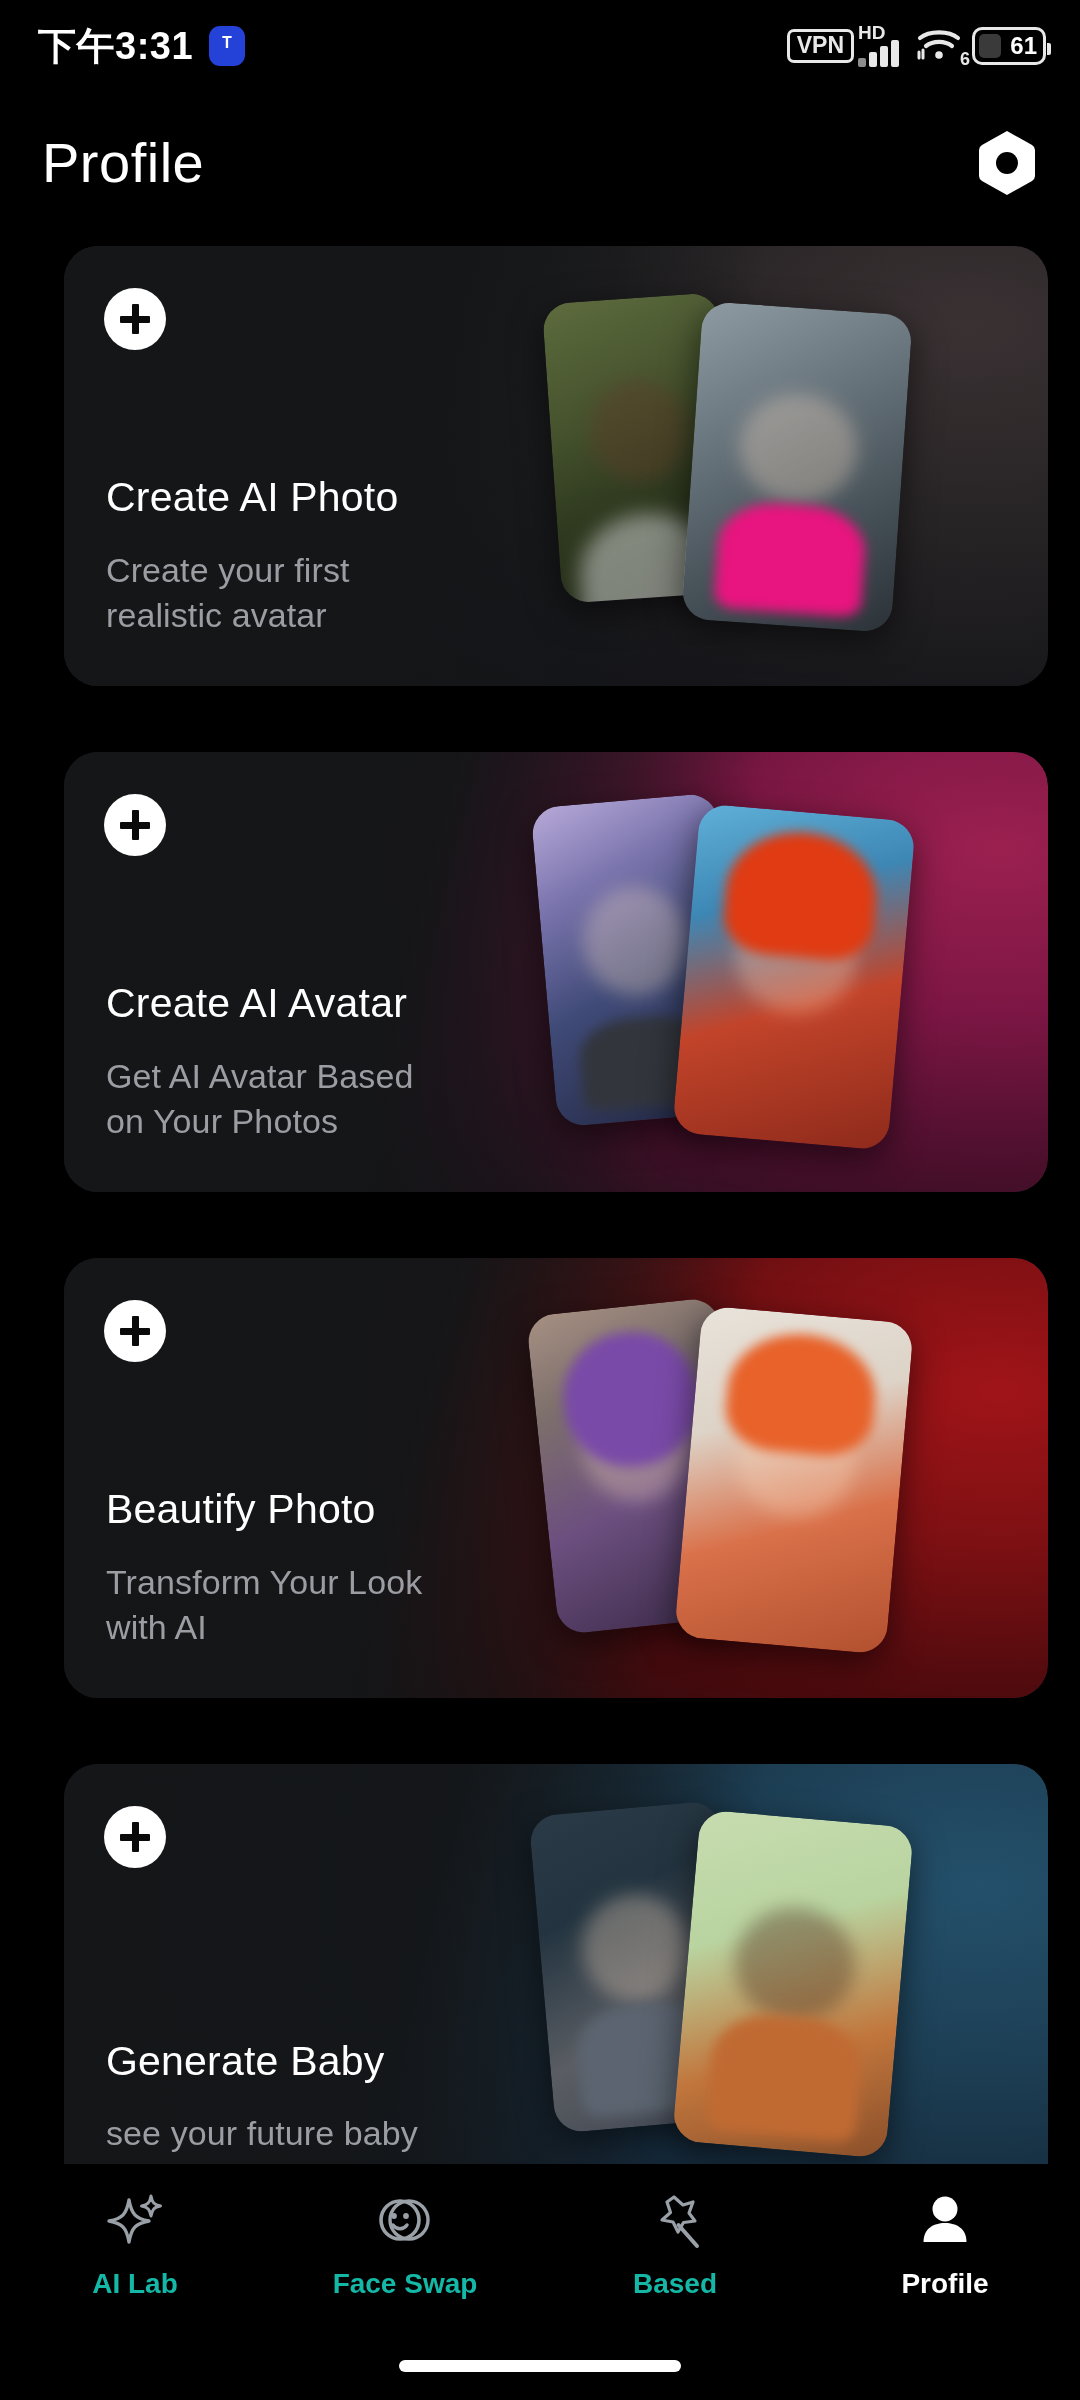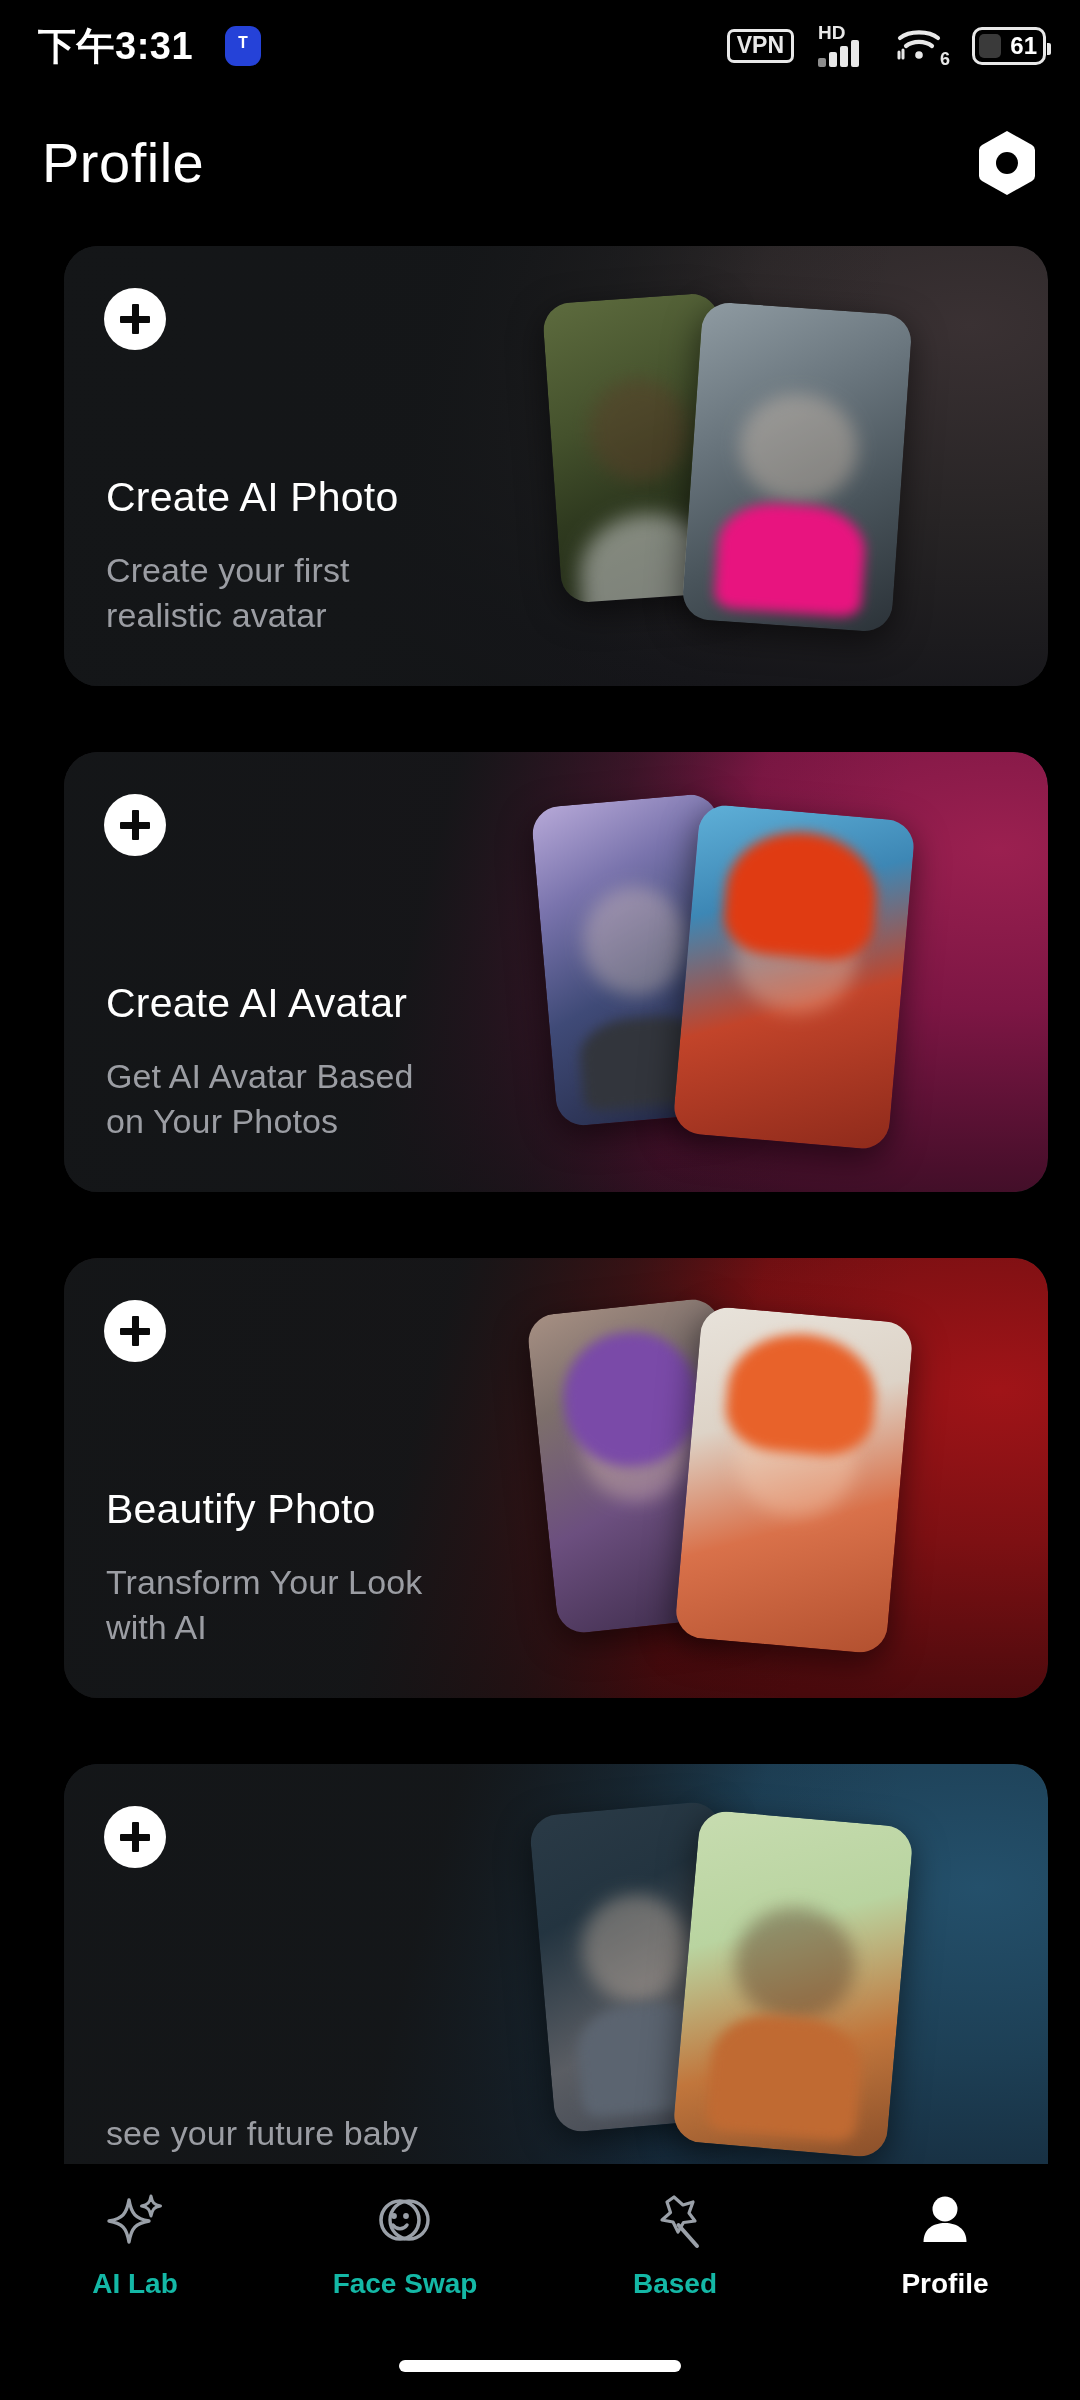"下午3:31" .sb-left { gap: 32px -> 16px }
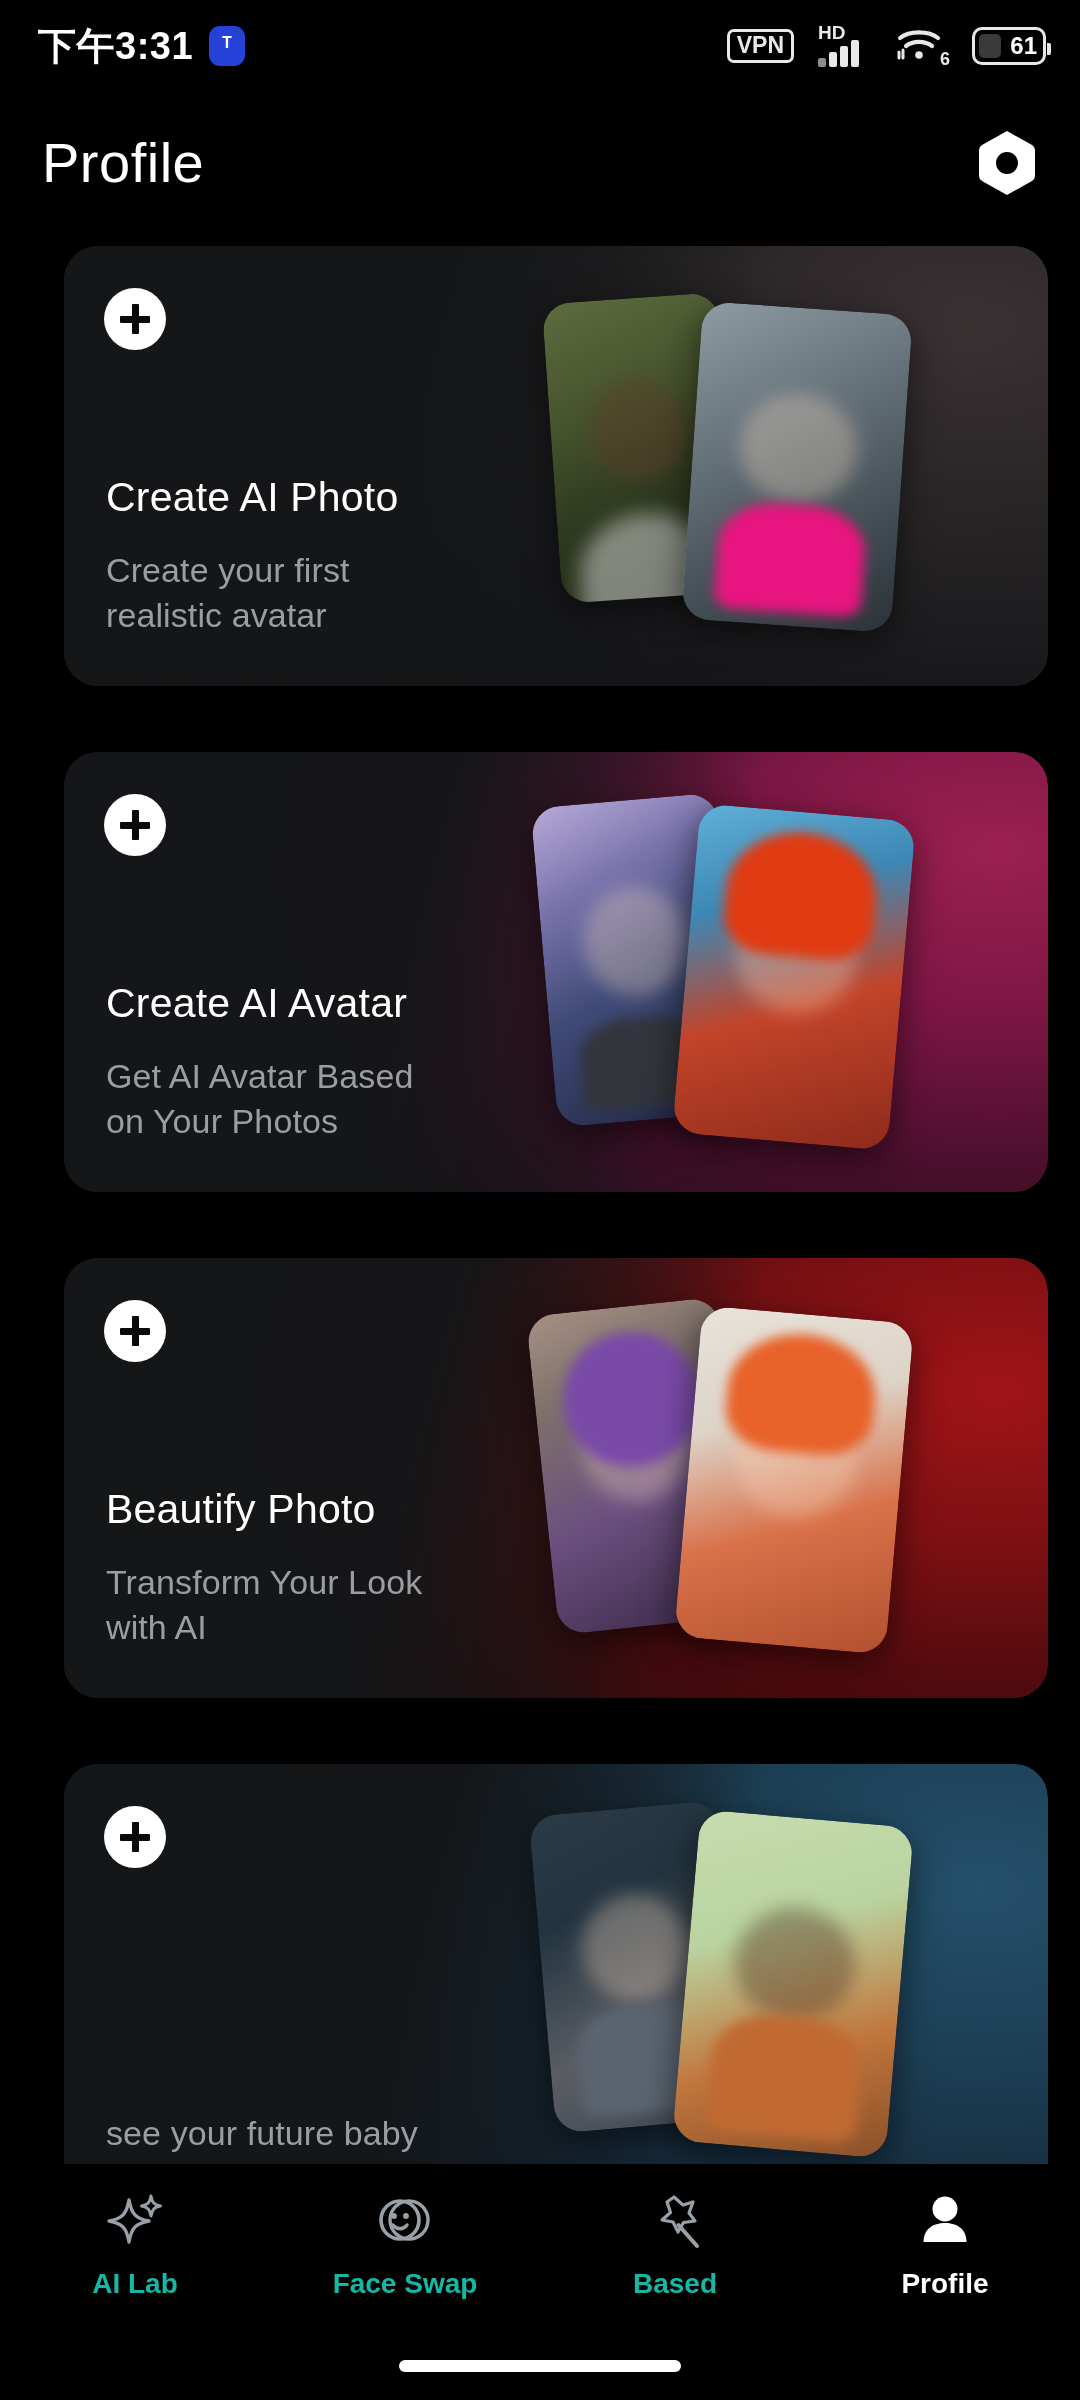"VPN" .sb-right { gap: 24px -> 4px }
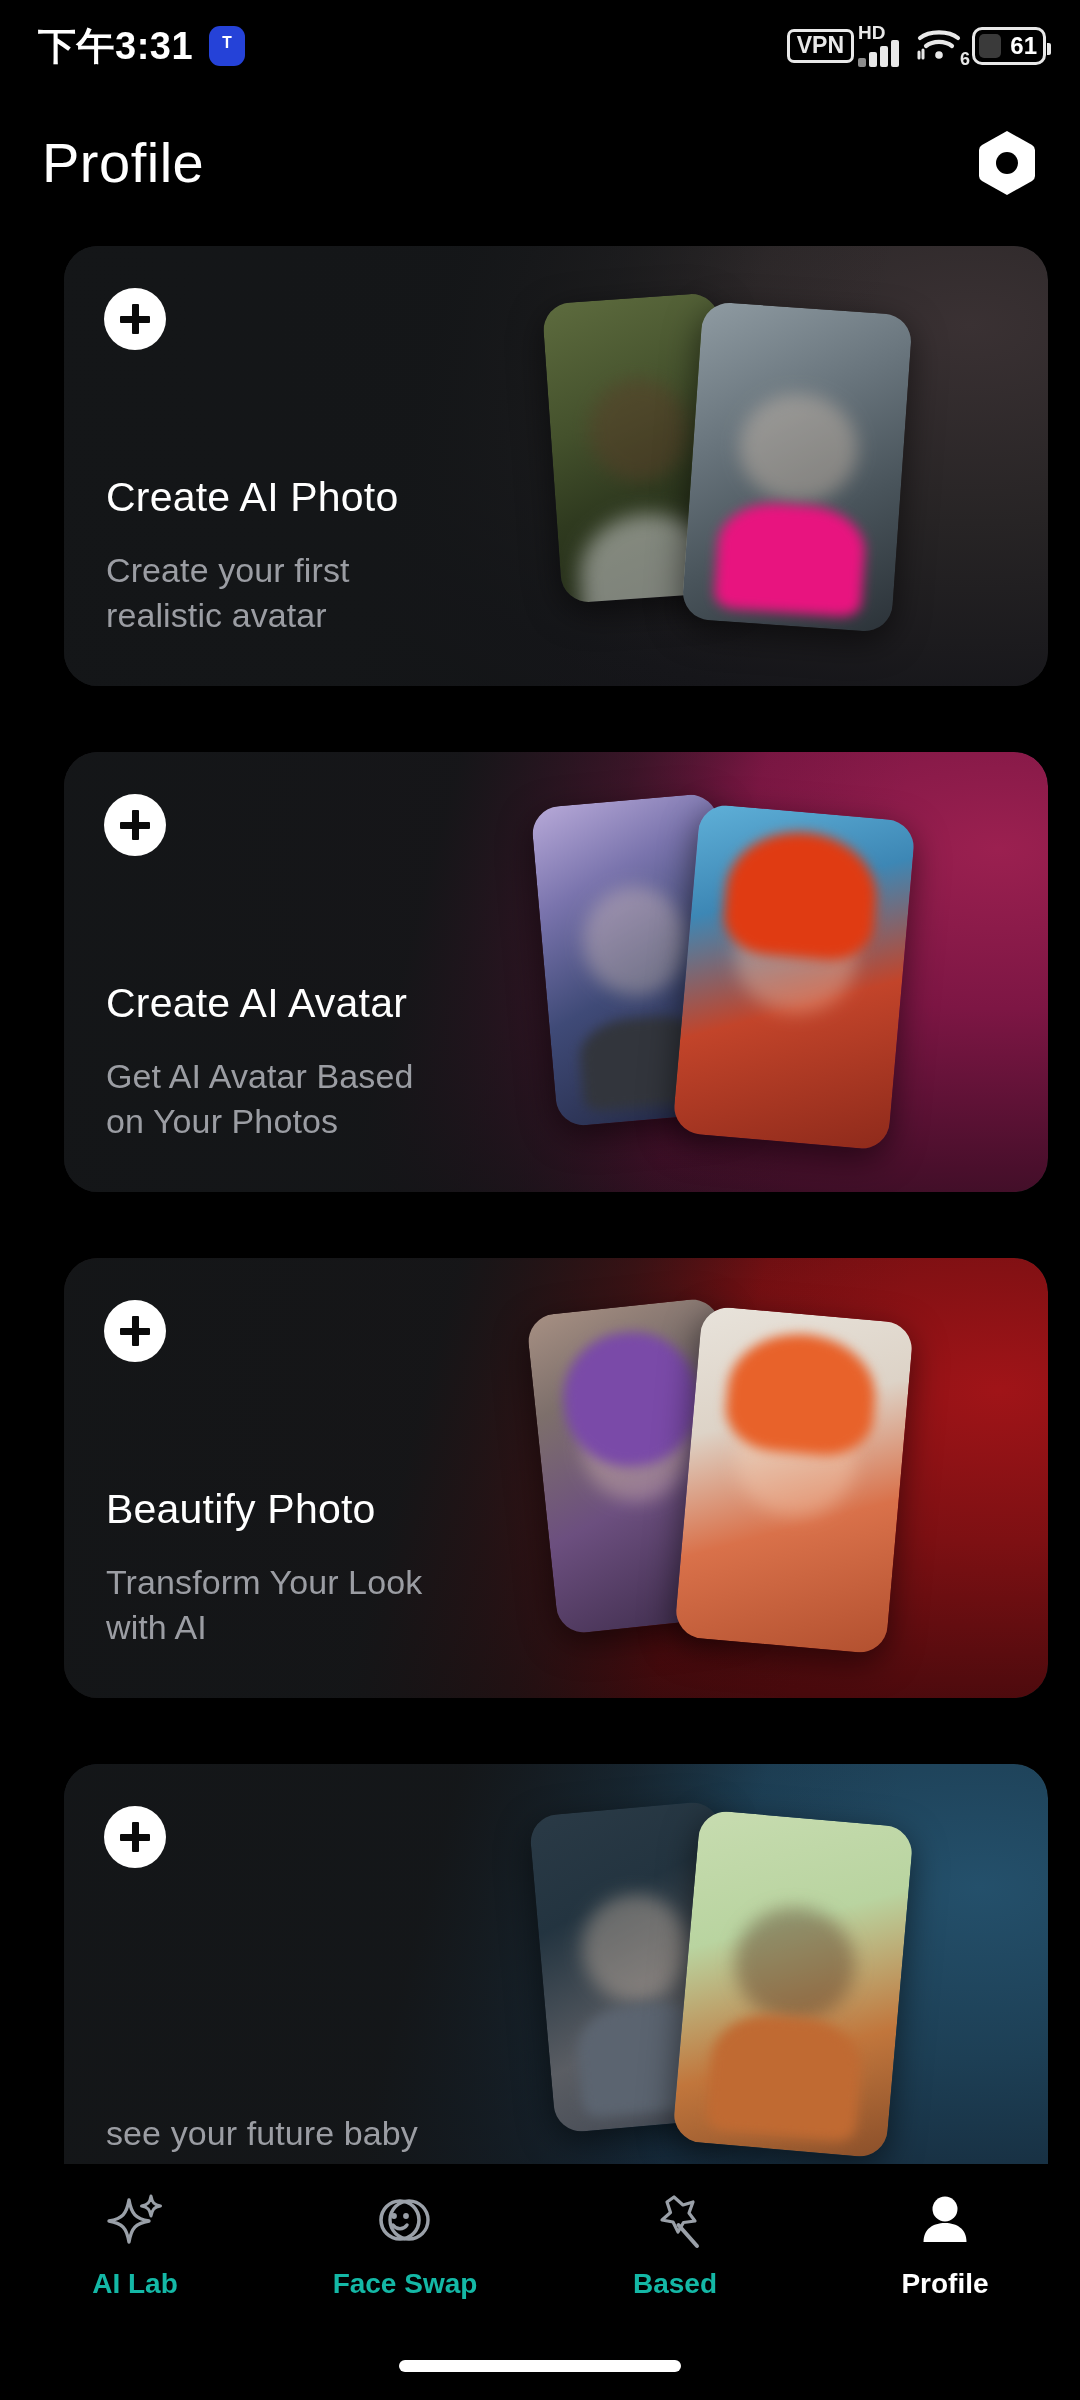"Generate Baby" div.card-title { html: none -> <div>Generate Baby</div> }
